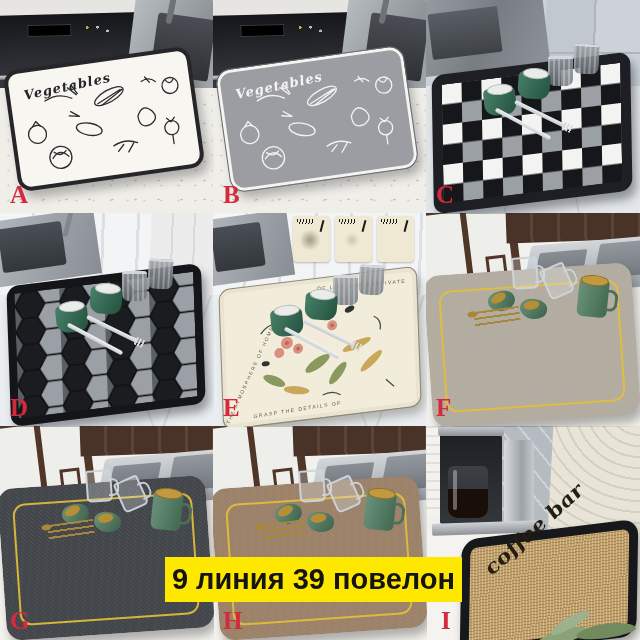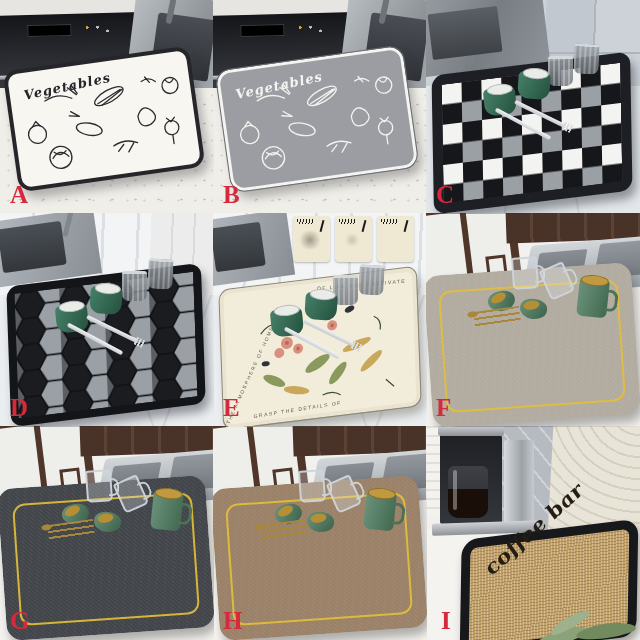"9 линия 39 повелон" div { html: none -> <div> <span>9 линия 39 повелон</span> </div> }
